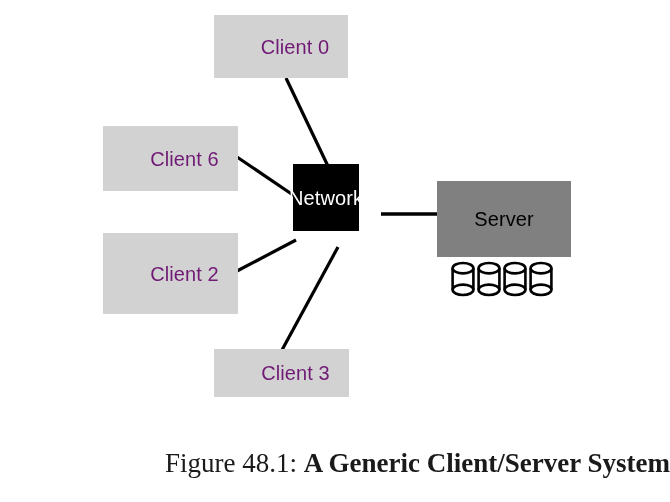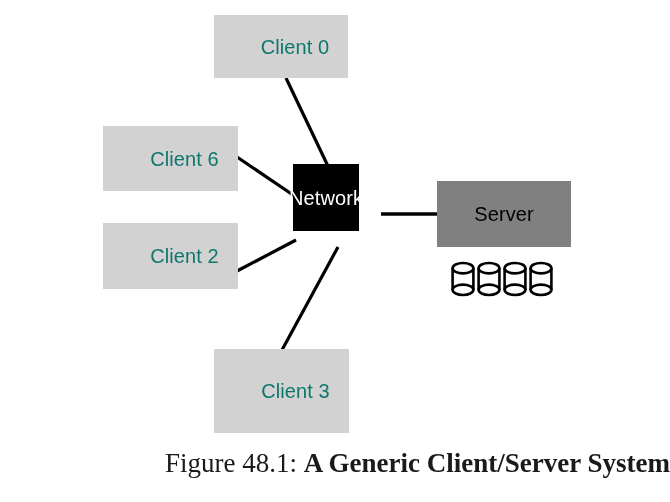"Client 0" .node-client { color: #0f766e -> #701a75 }
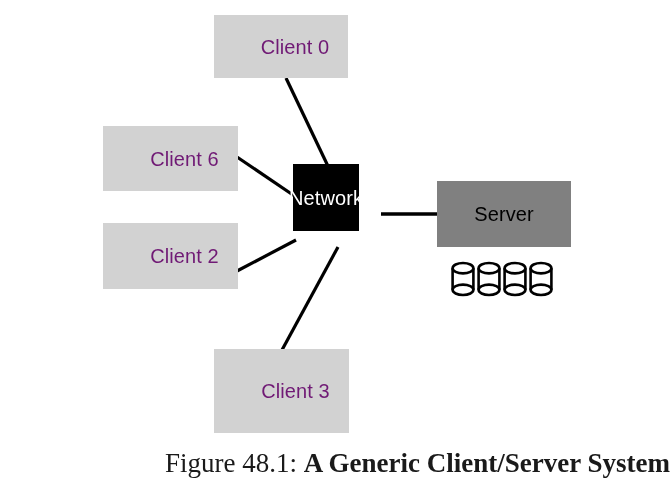"Server" #server { height: 66px -> 76px }
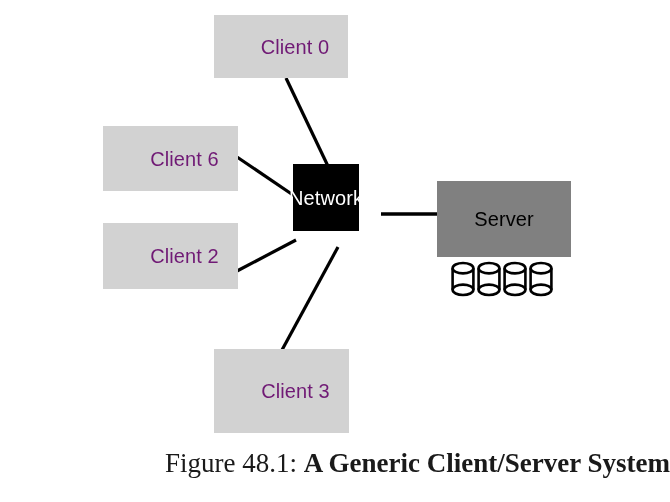"Client 2" #client2 { height: 66px -> 81px; top: 223px -> 233px }
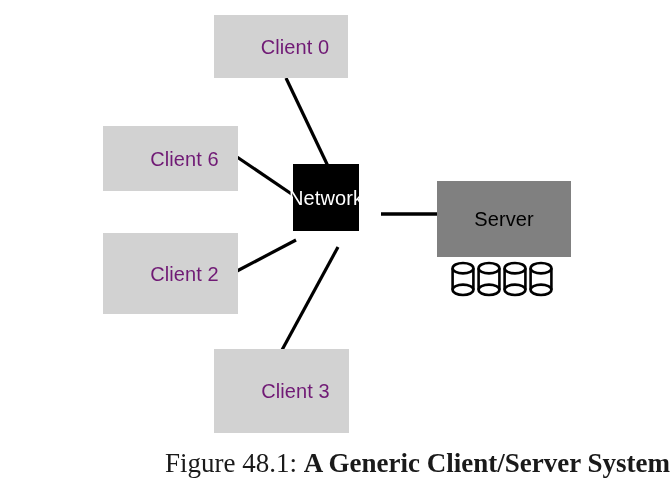"Client 3" #client3 { height: 84px -> 48px }
